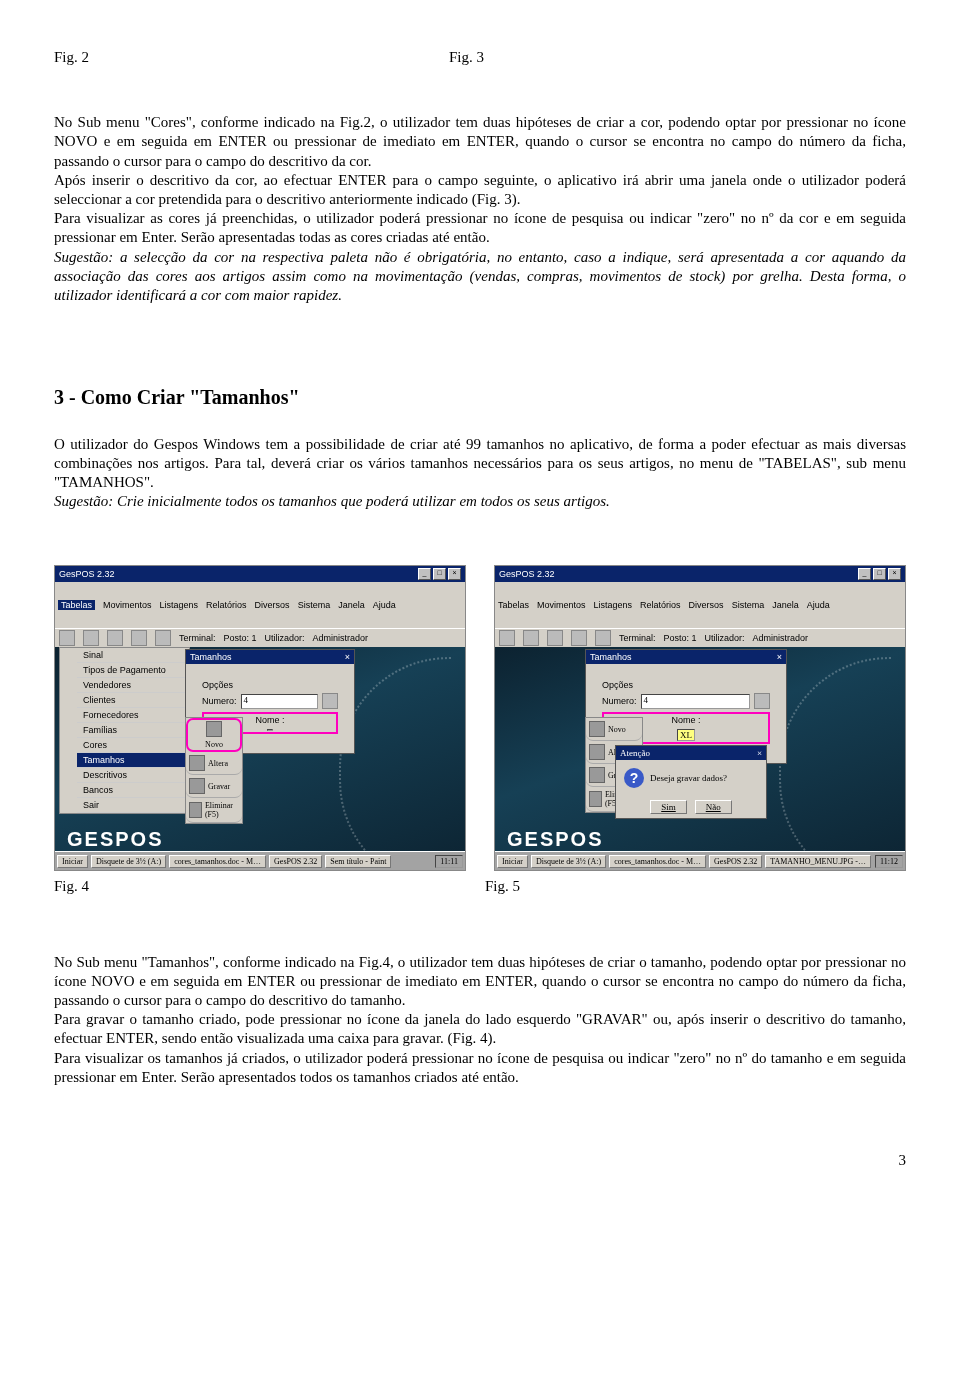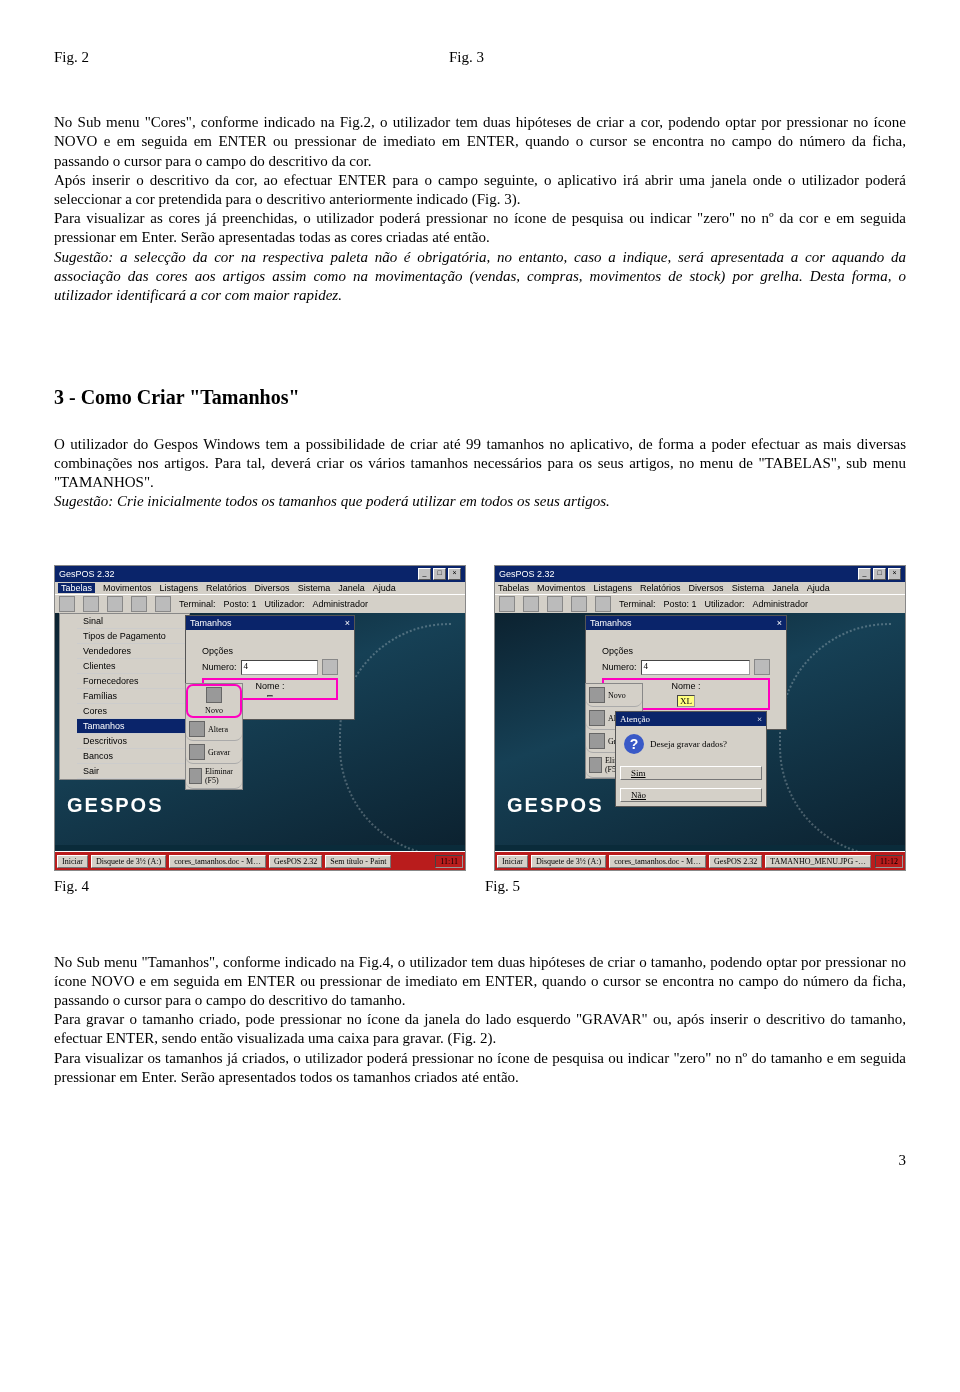"Tabelas" .ss-menubar { padding: 1px 3px -> 18px 3px }
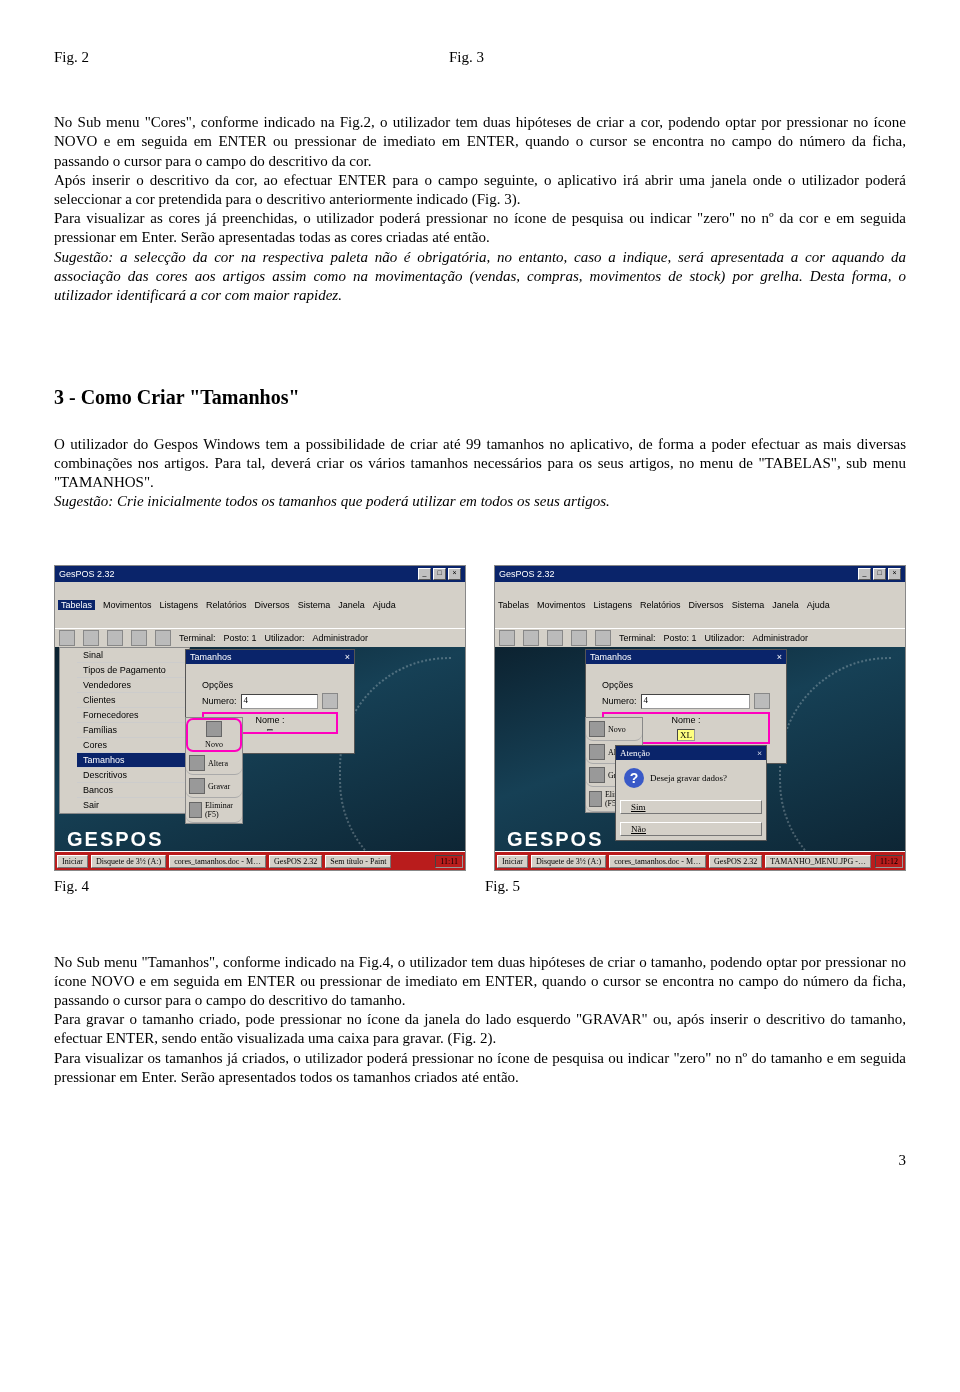"Sim" .ss-alert-btns { flex-direction: column -> none }
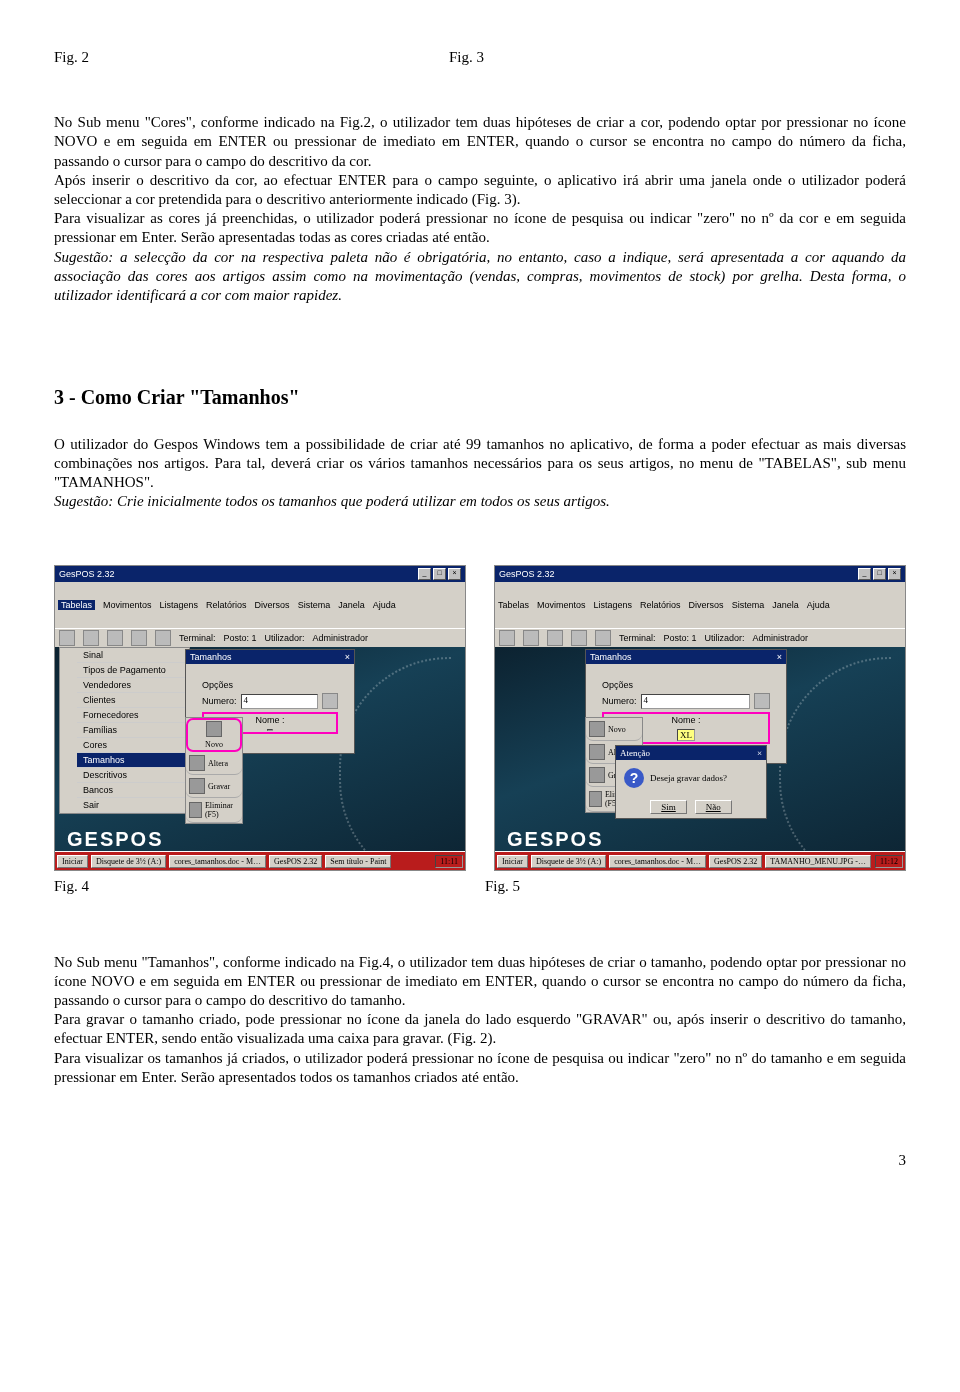"Iniciar" .ss-taskbar { background: #b91c1c -> #a3a3a3 }
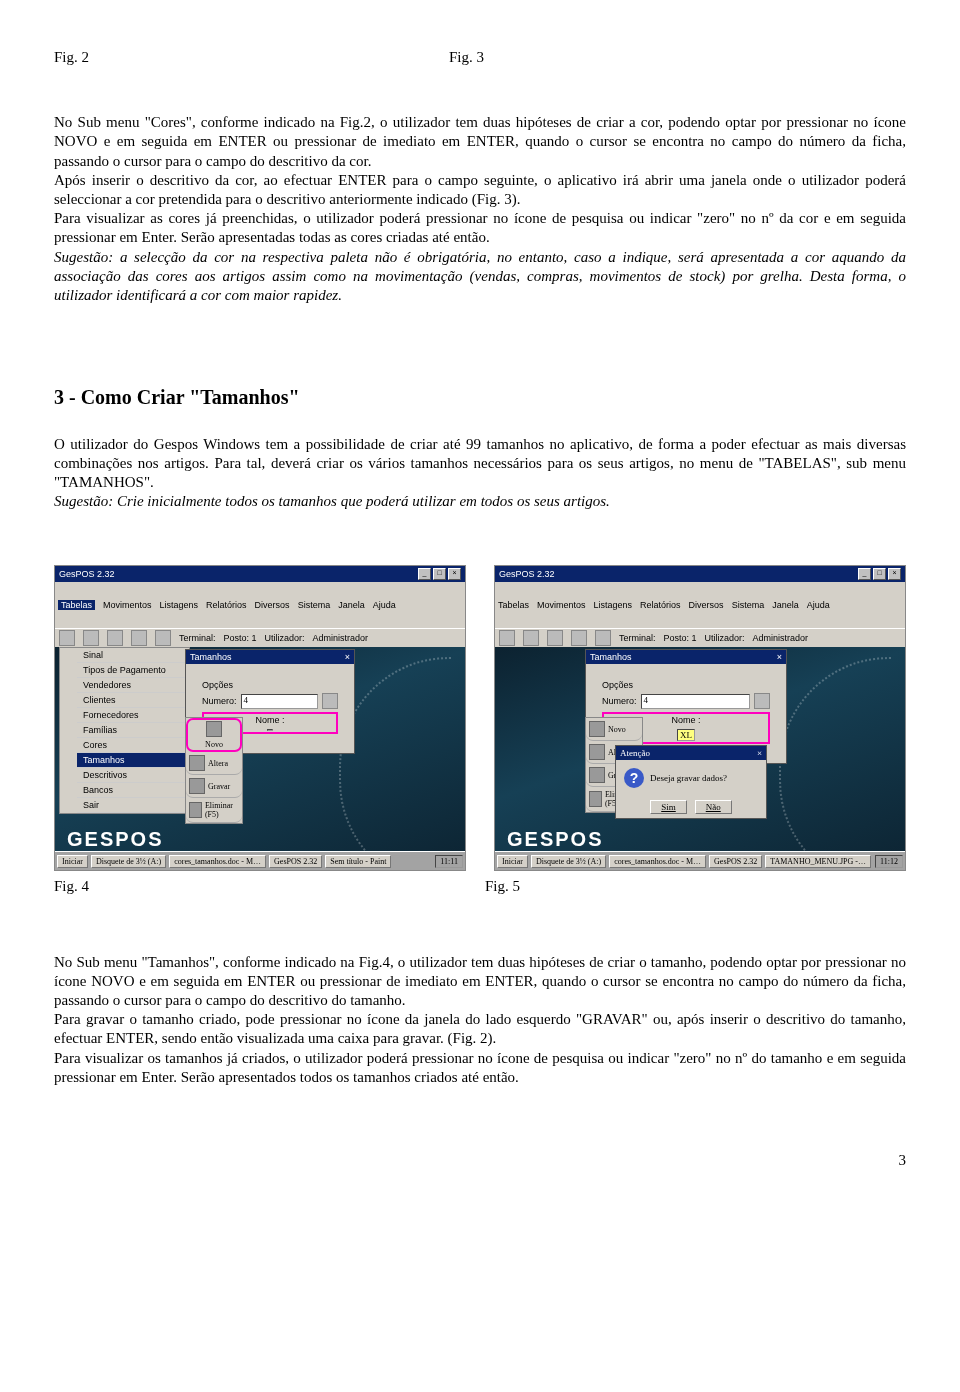"Para gravar o tamanho criado," p.body-para { text: 2 -> 4 }
